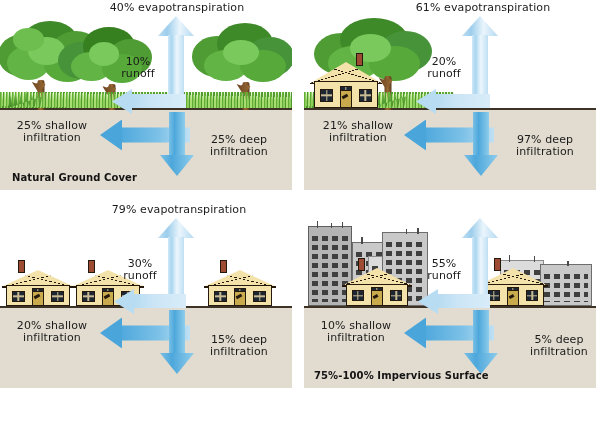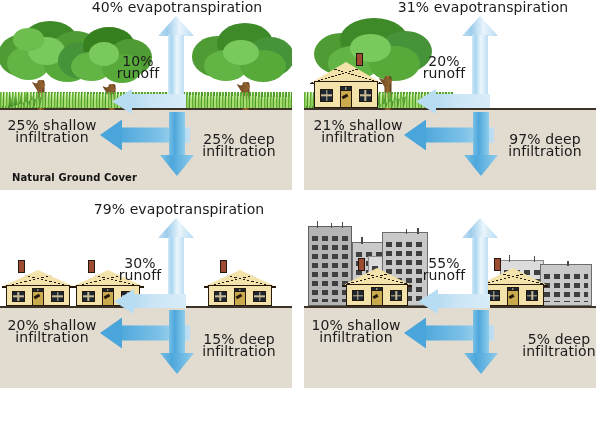"40% evapotranspiration" .lbl { font-size: 14px -> 11px }
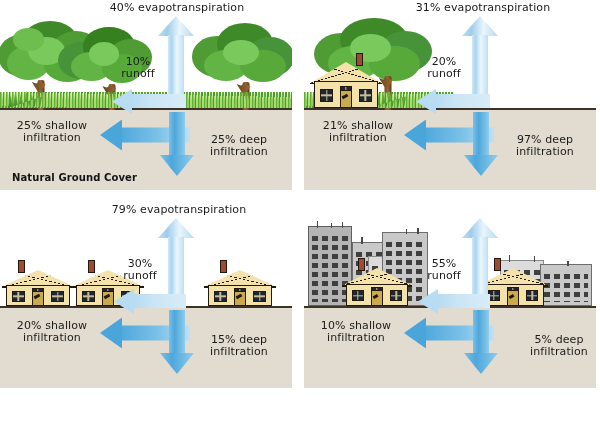"31% evapotranspiration" div.lbl { text: 31% -> 61% }
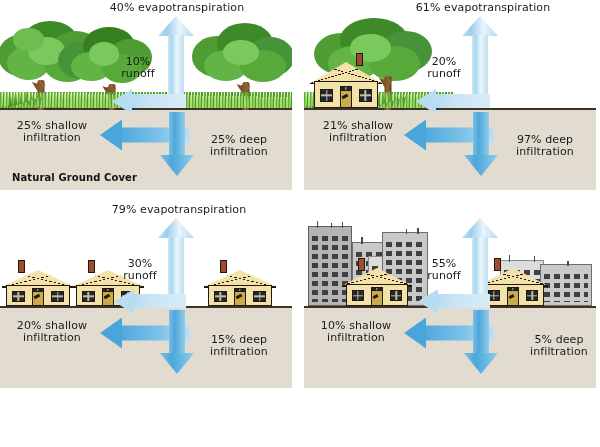"75%-100% Impervious Surface" div.title { html: none -> <div>75%-100% Impervious Surface</div> }
